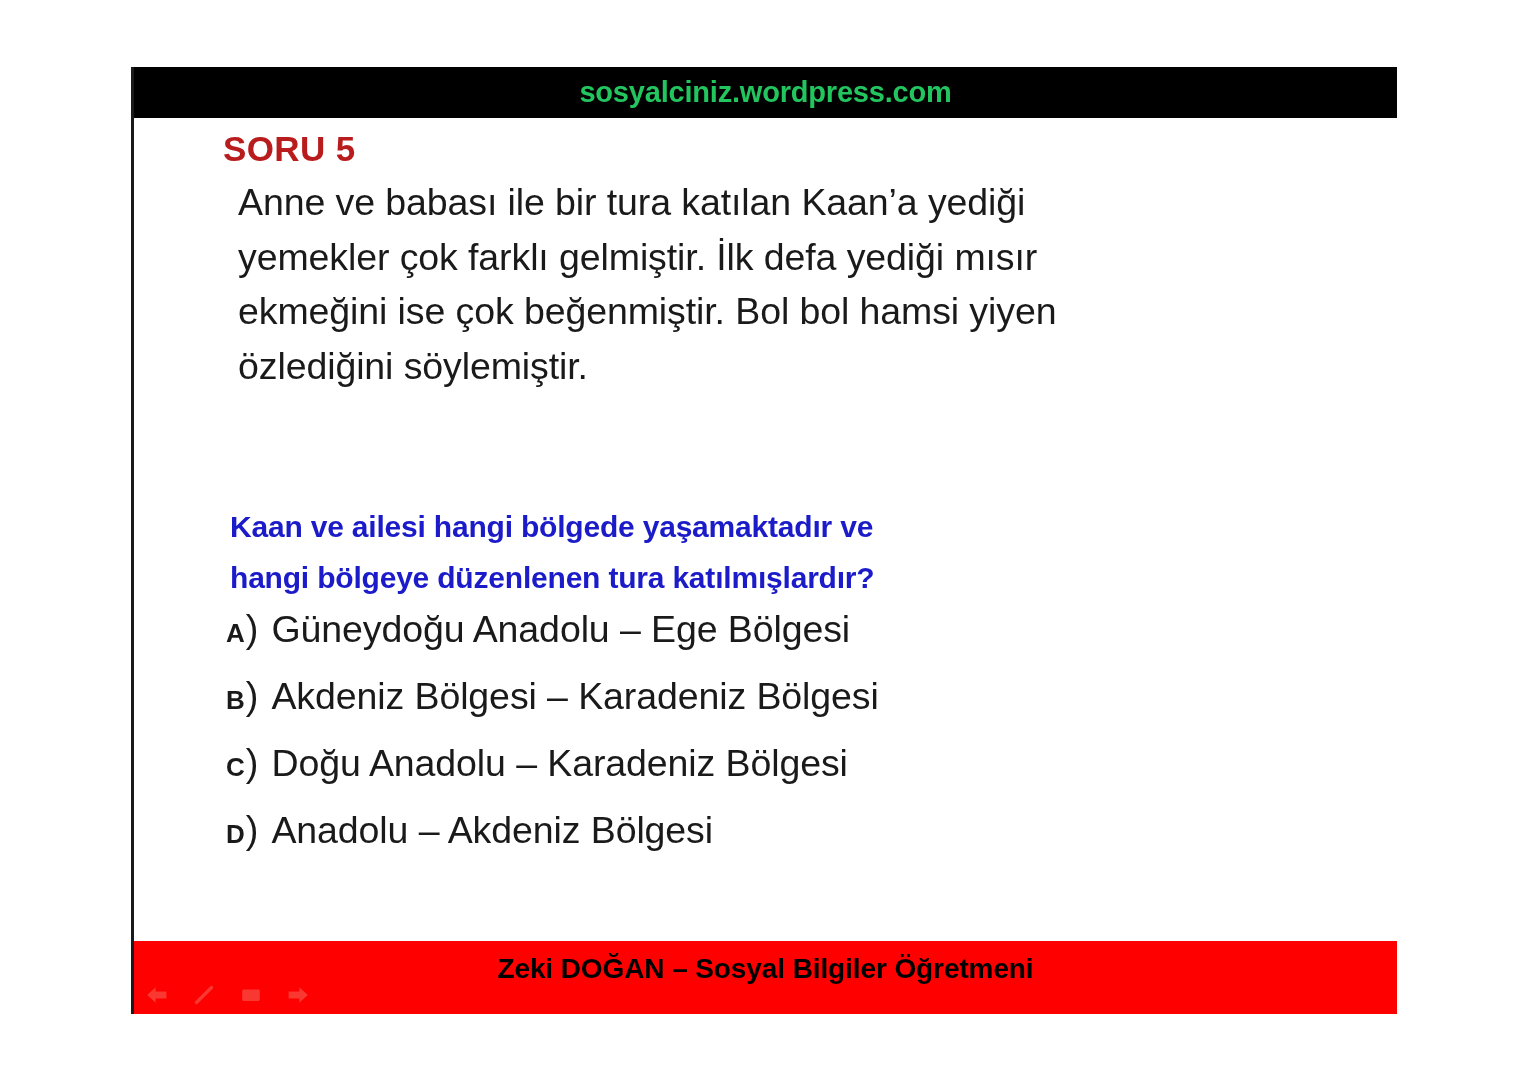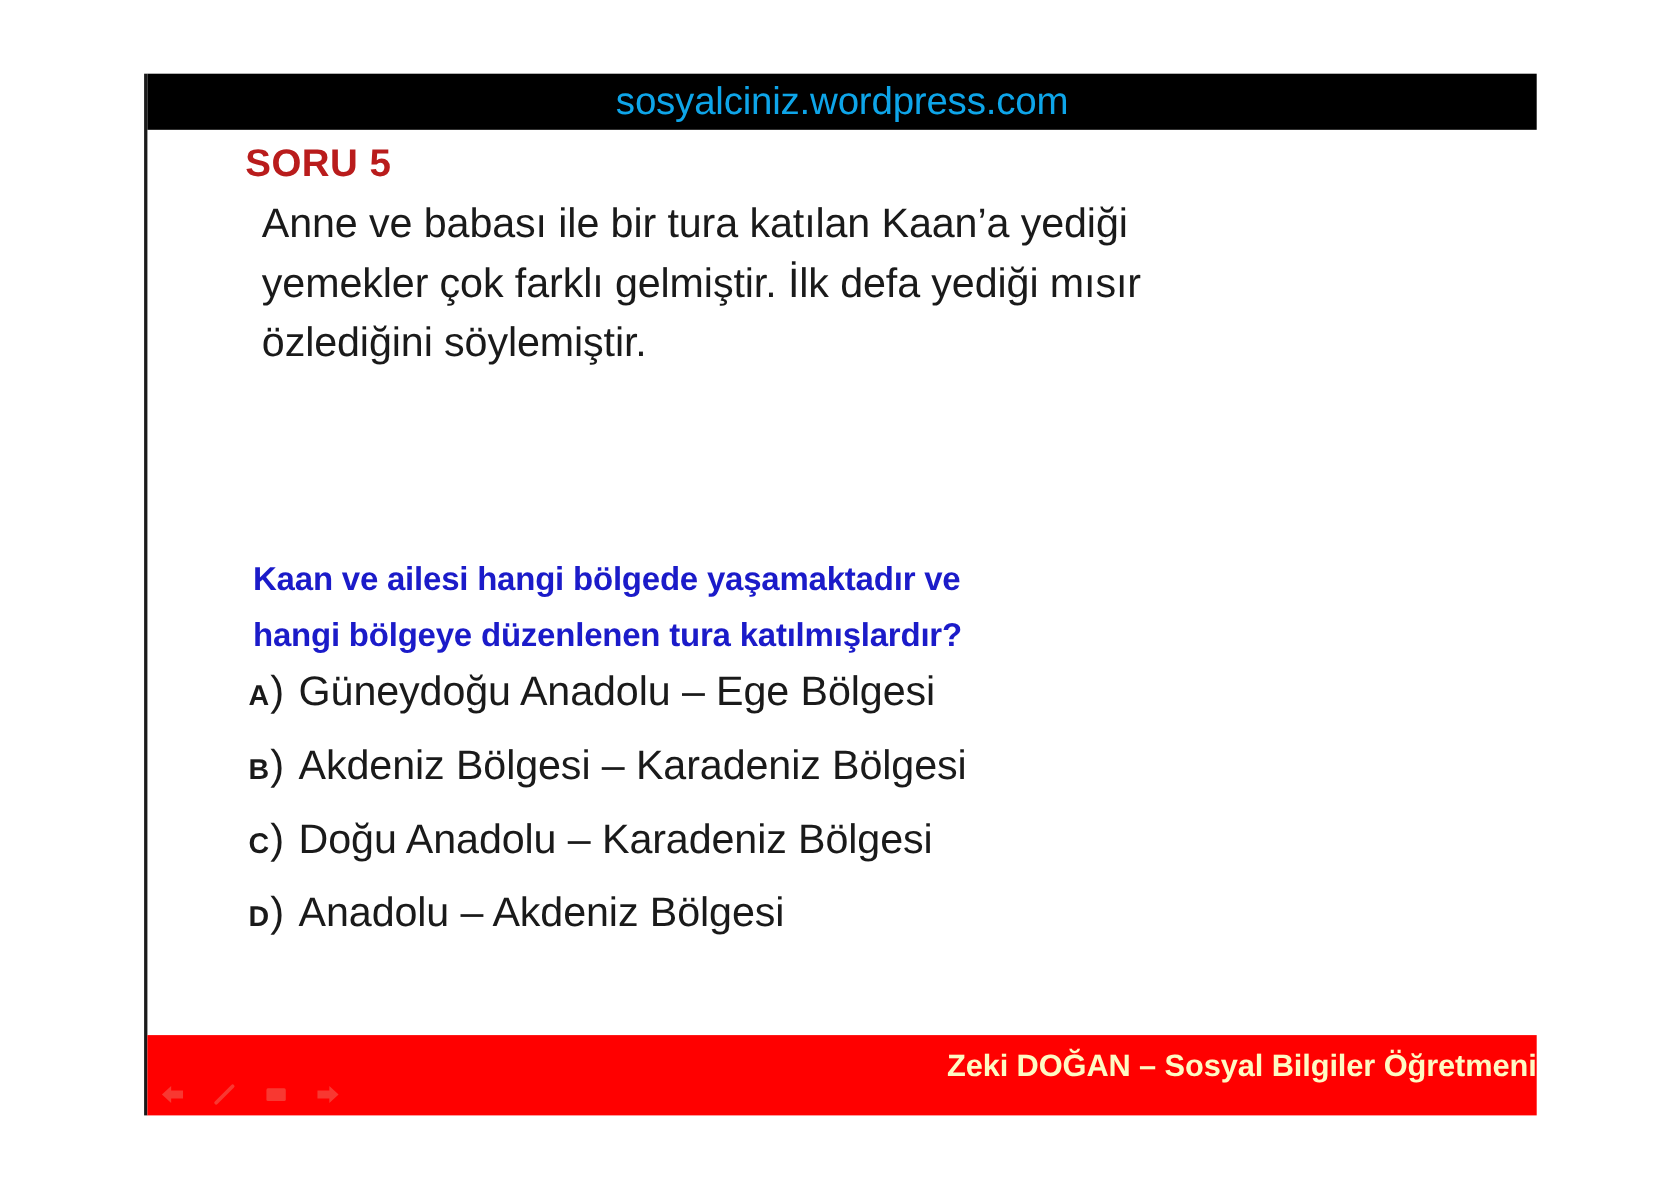"sosyalciniz.wordpress.com" .site-header-title { color: #0ea5e9 -> #22c55e; font-size: 35px -> 29px; font-weight: normal -> bold }
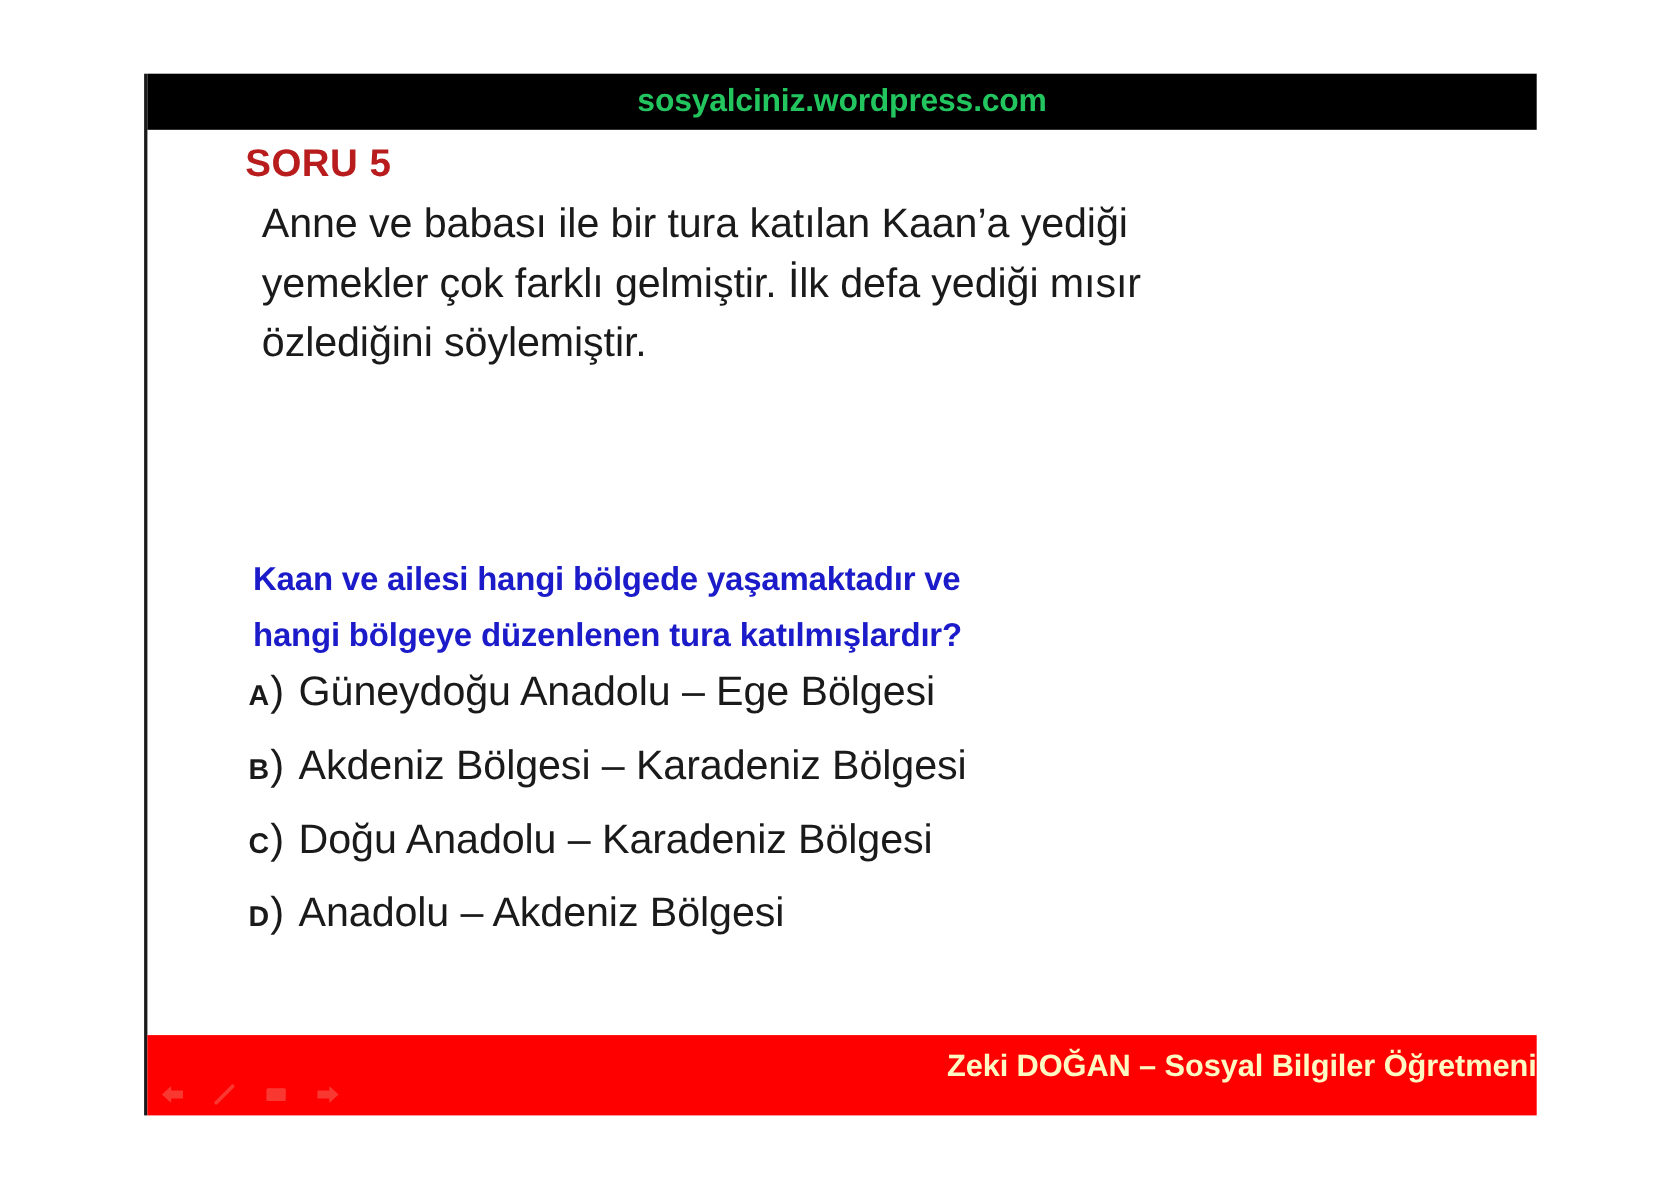"ekmeğini ise çok beğenmiştir. Bol" span.passage-line { html: none -> <span>ekmeğini ise çok beğenmiştir. Bol bol hamsi yiyen</span> }
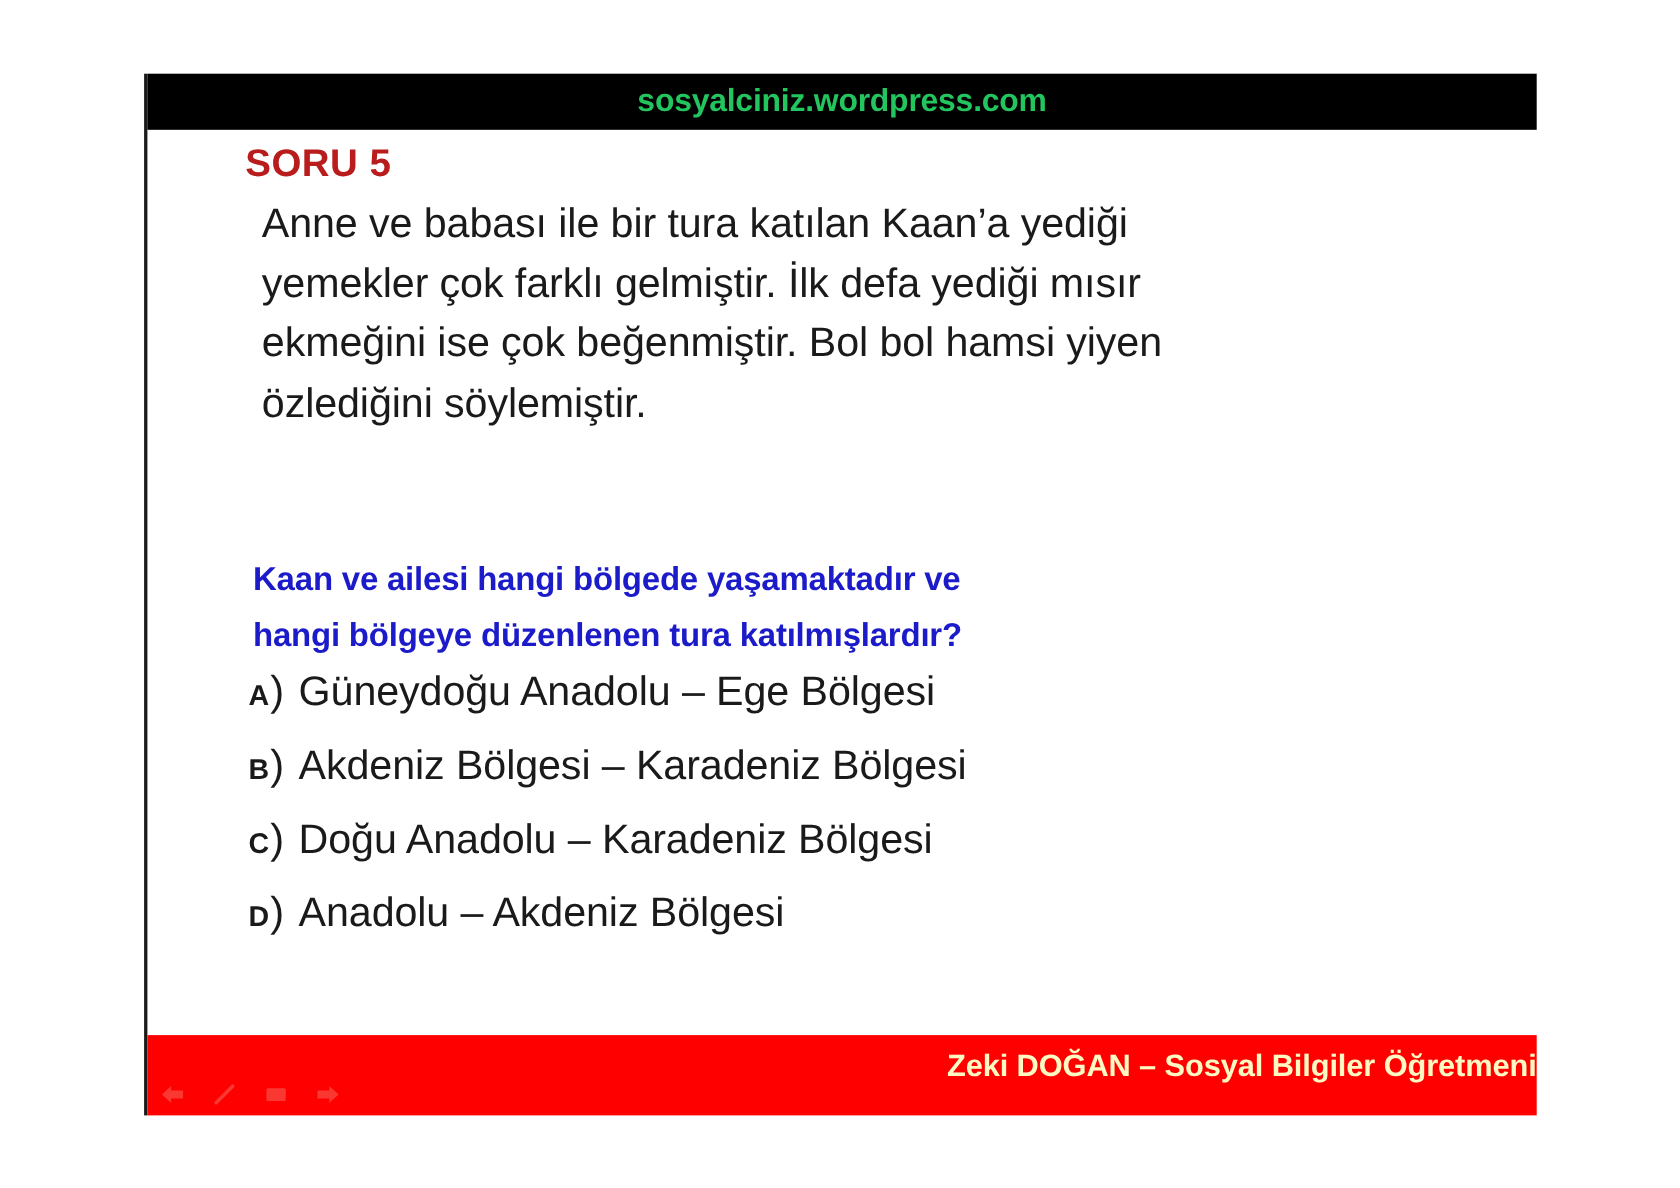"Zeki DOĞAN – Sosyal Bilgiler" .footer-title { color: #fef9c3 -> #000000; text-align: right -> center }
